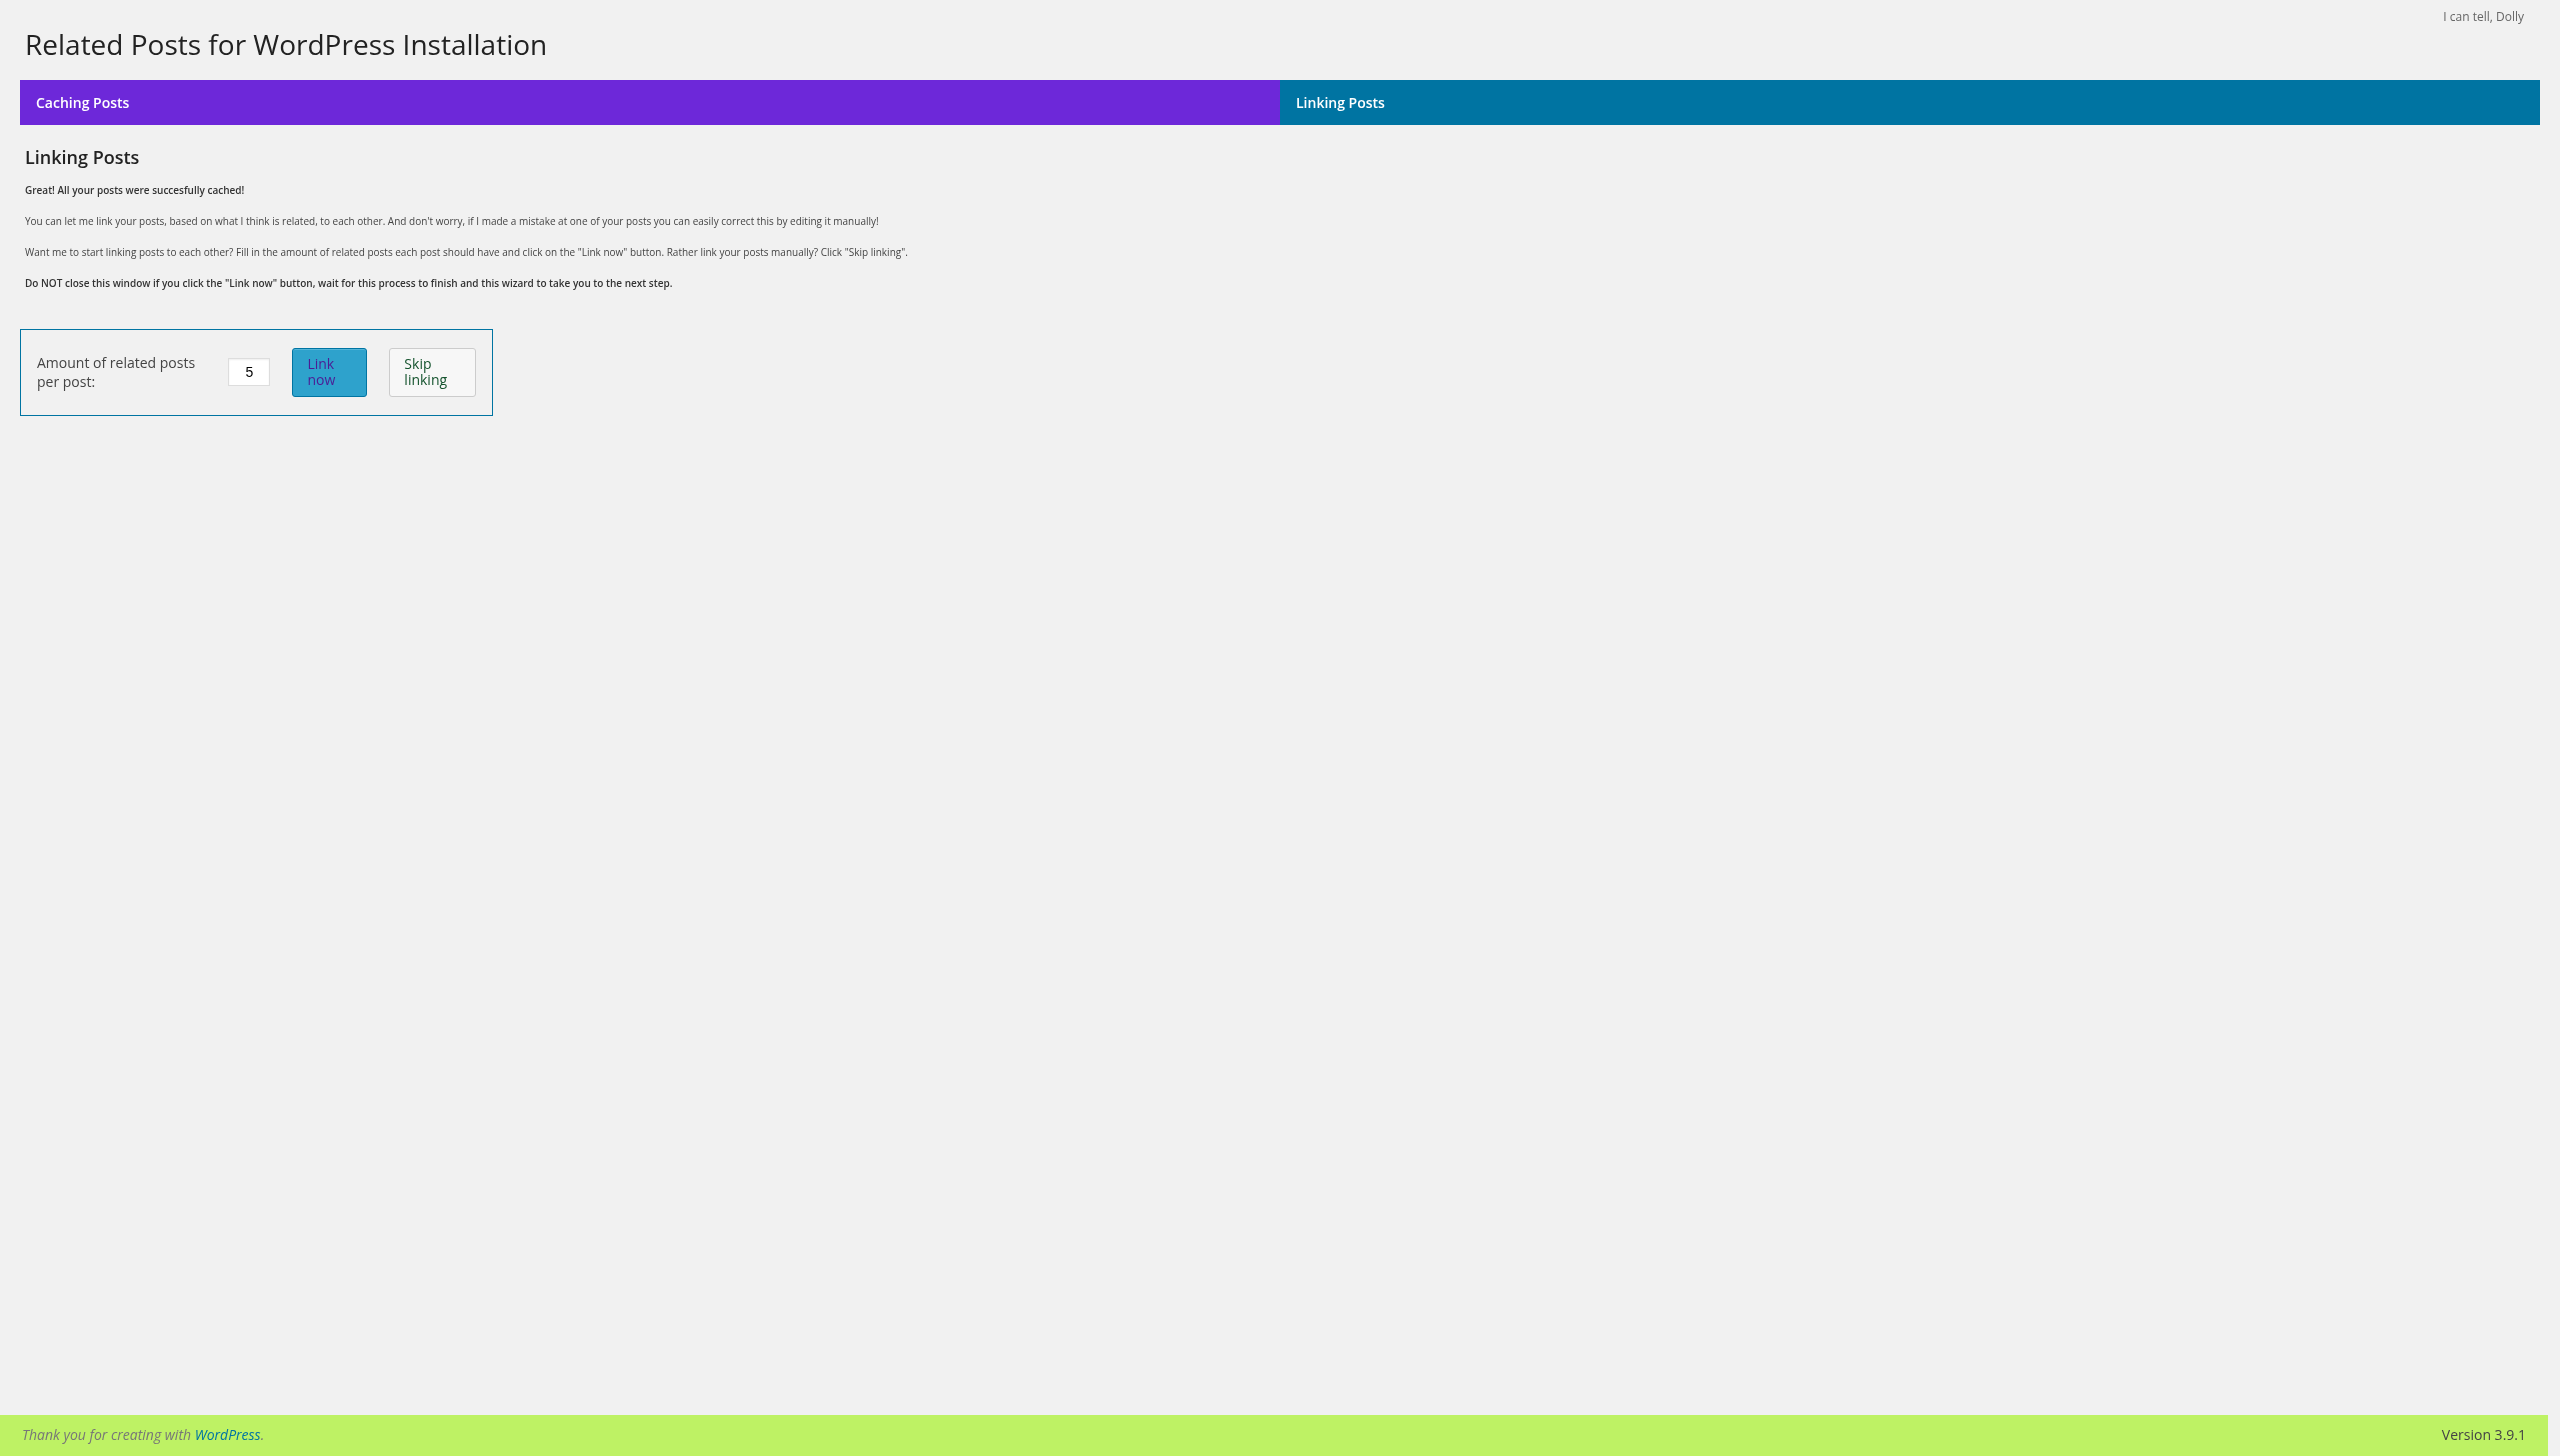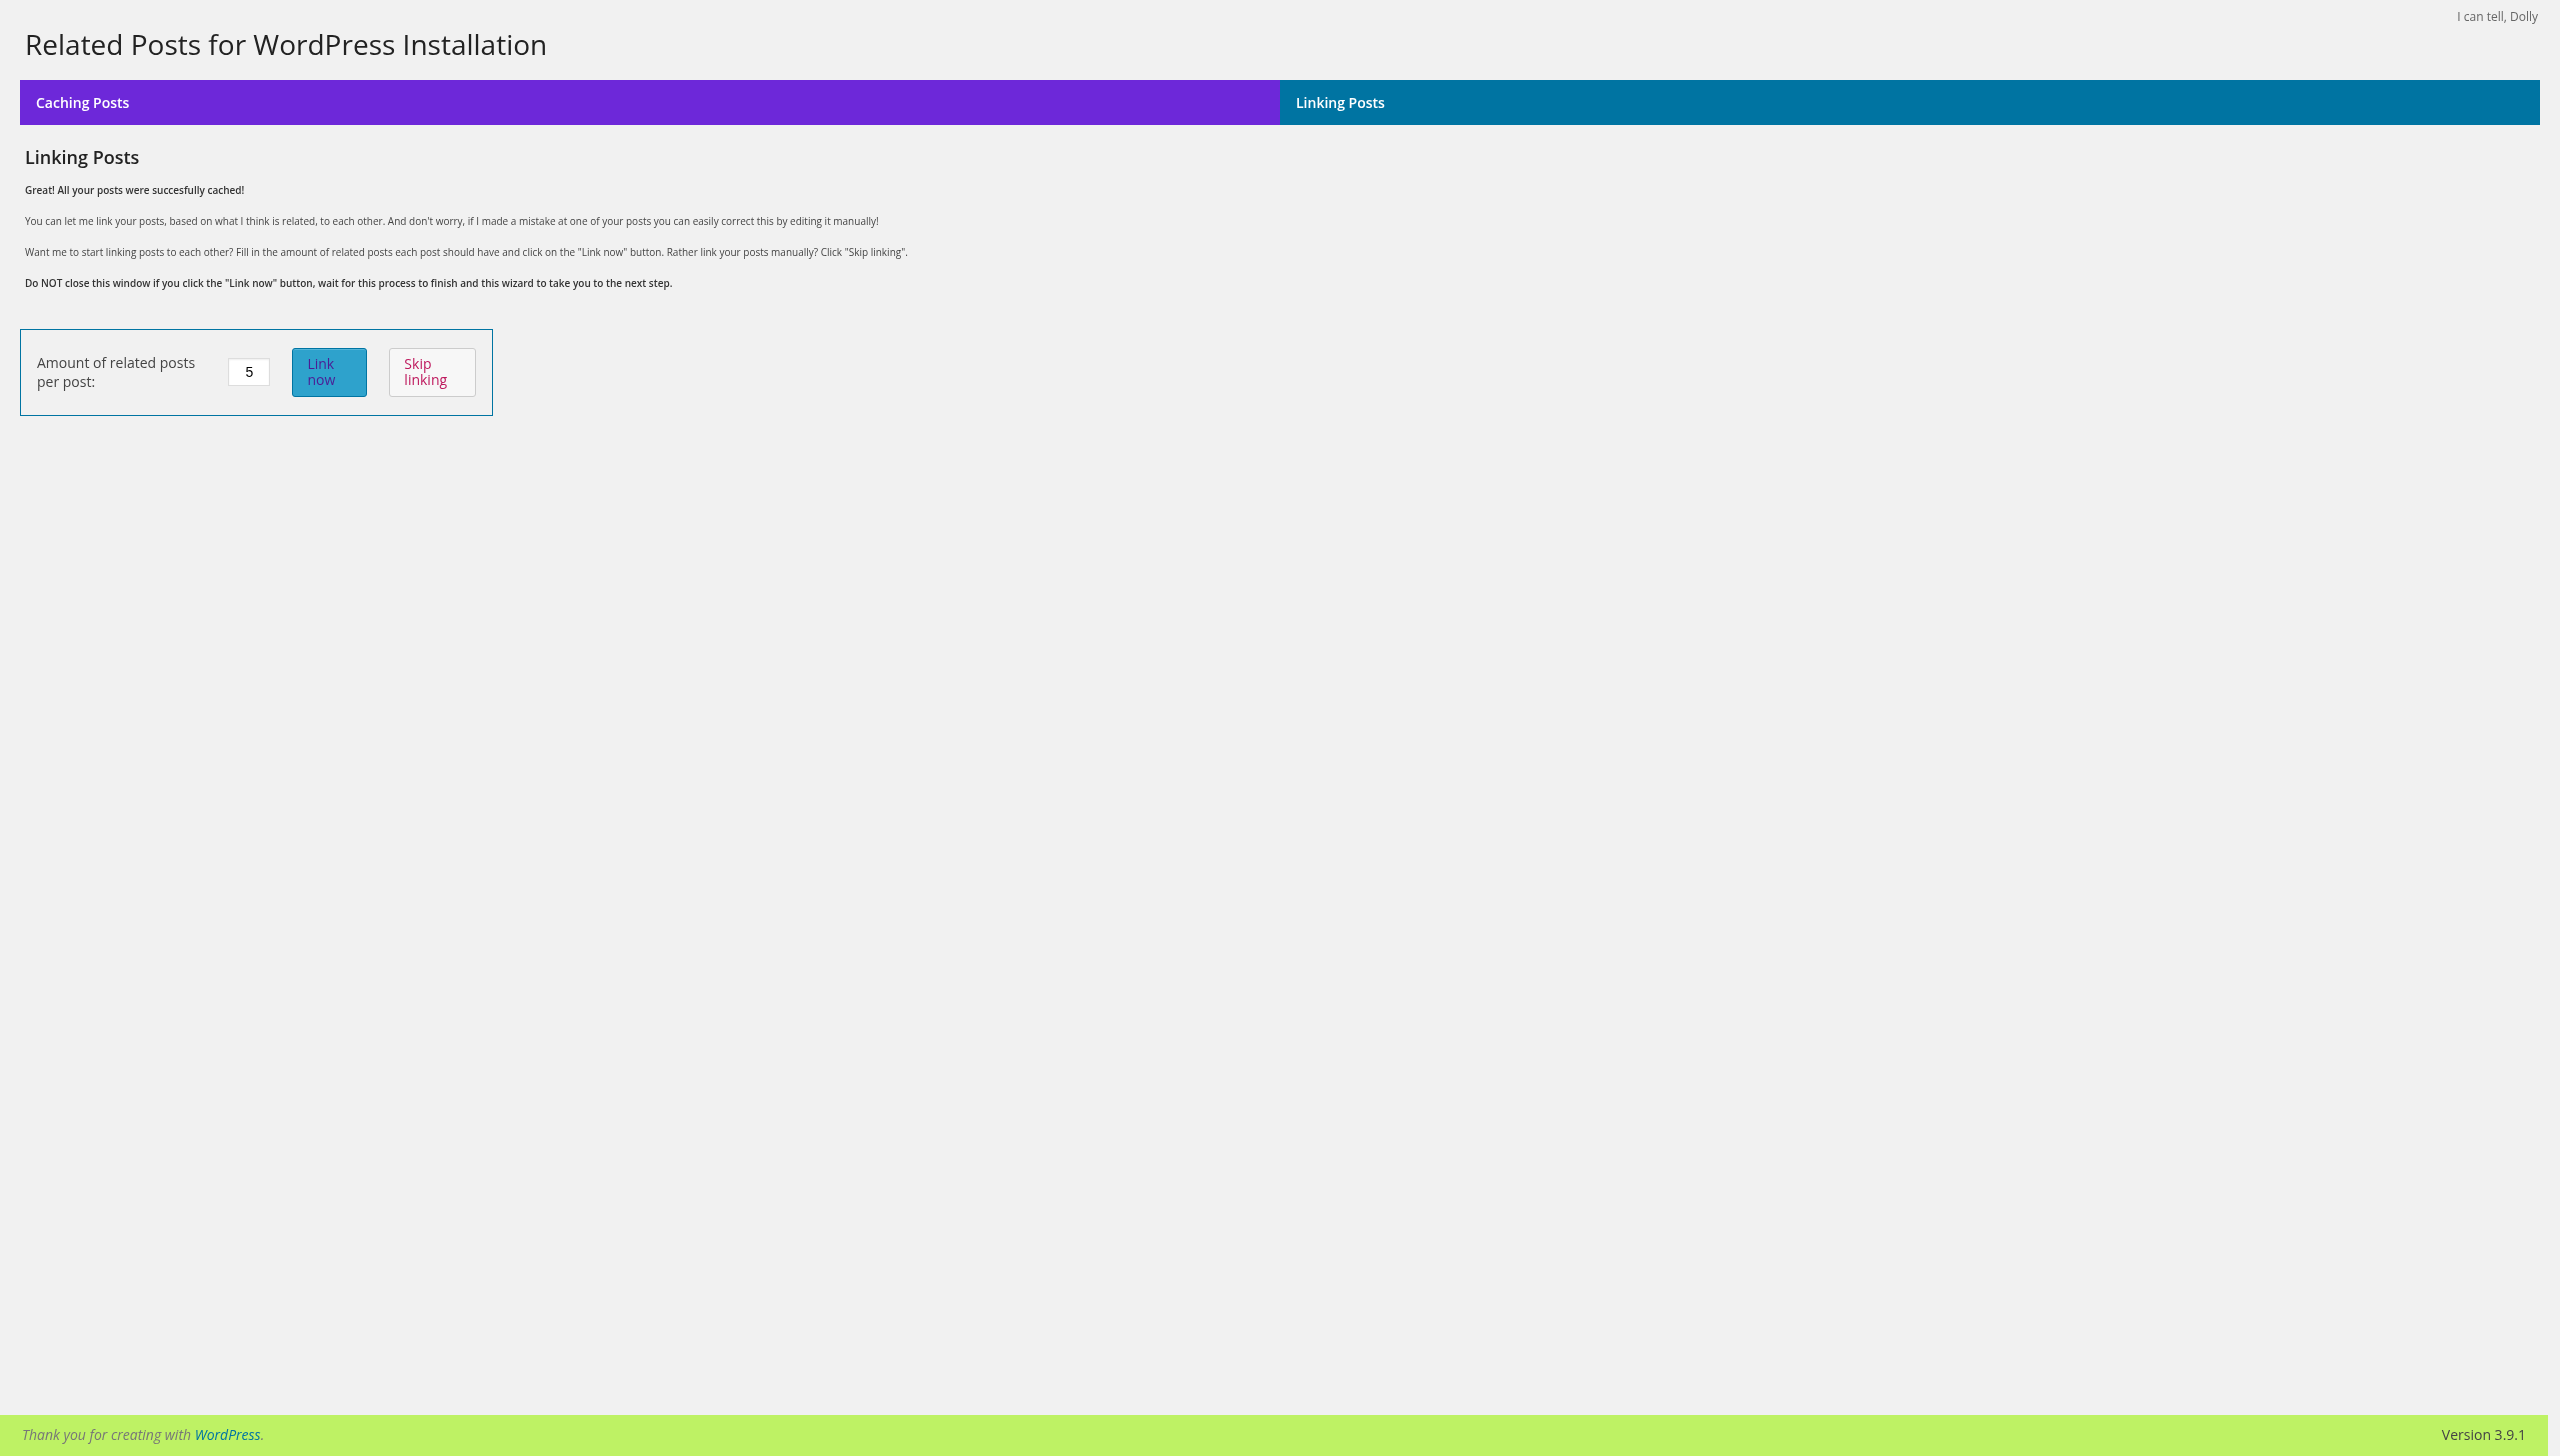"I can tell, Dolly" .dolly { right: 22px -> 36px }
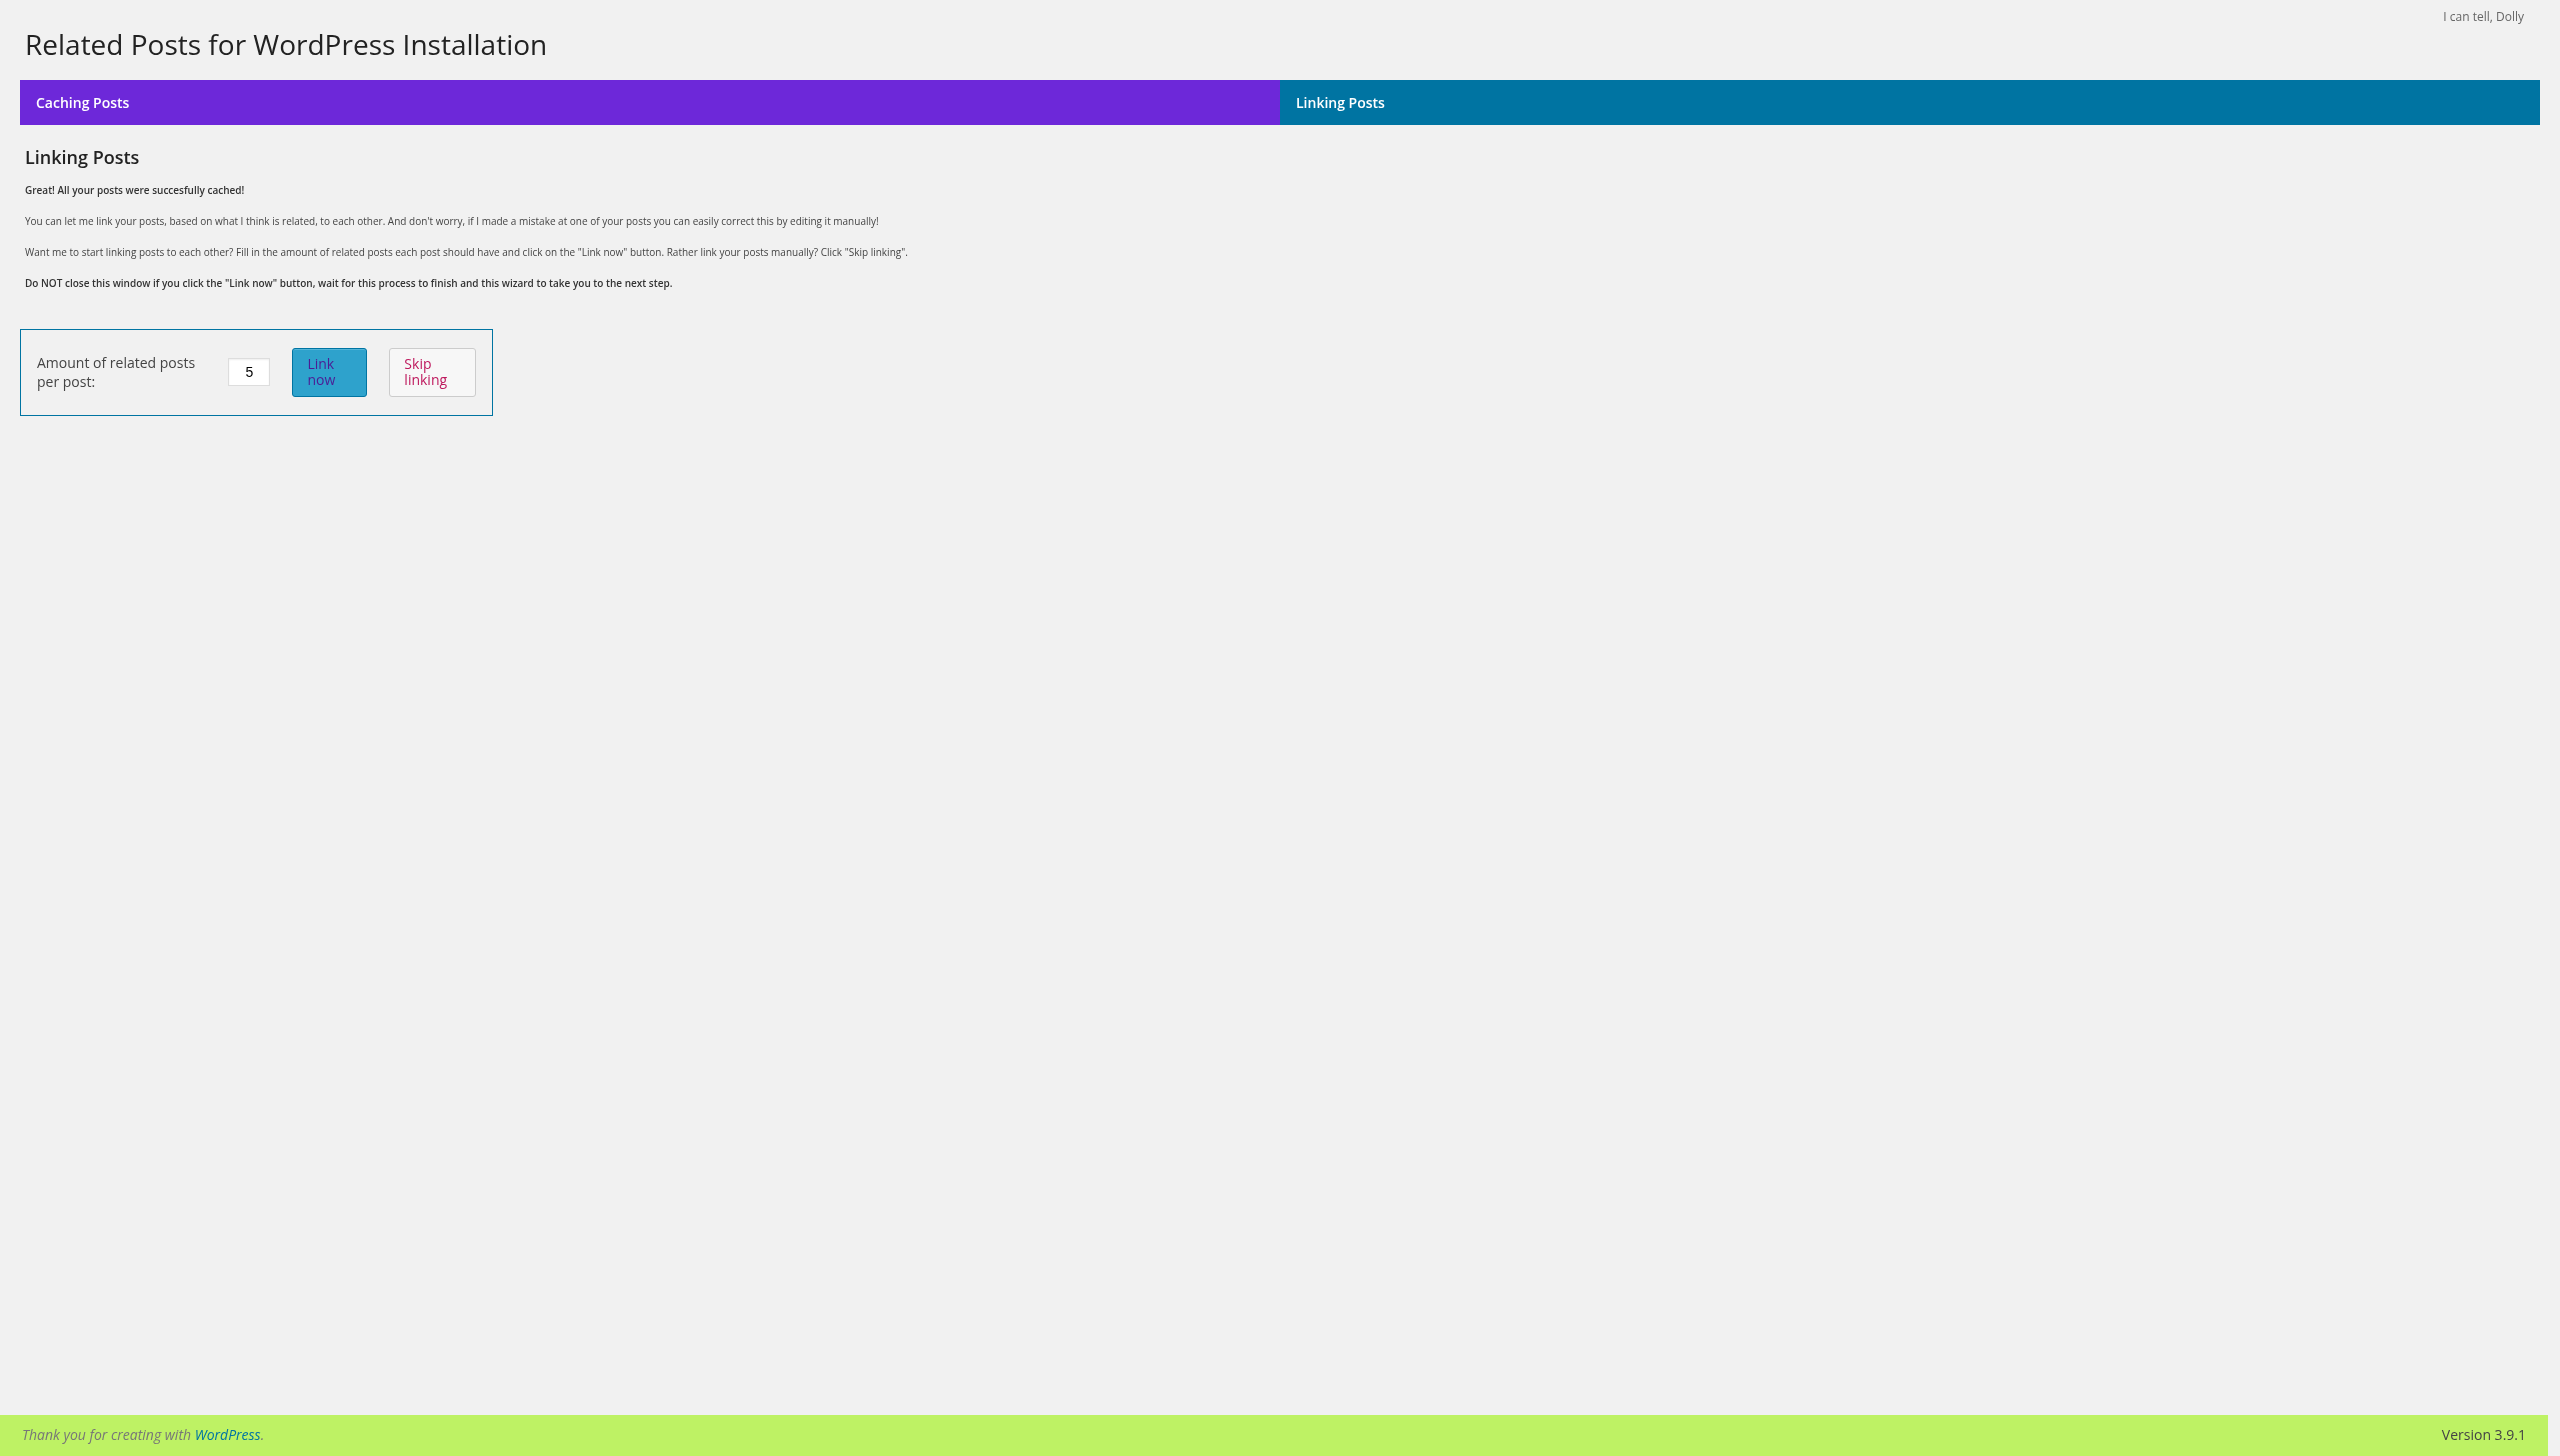"Skip linking" .btn-secondary { color: #be185d -> #14532d }
